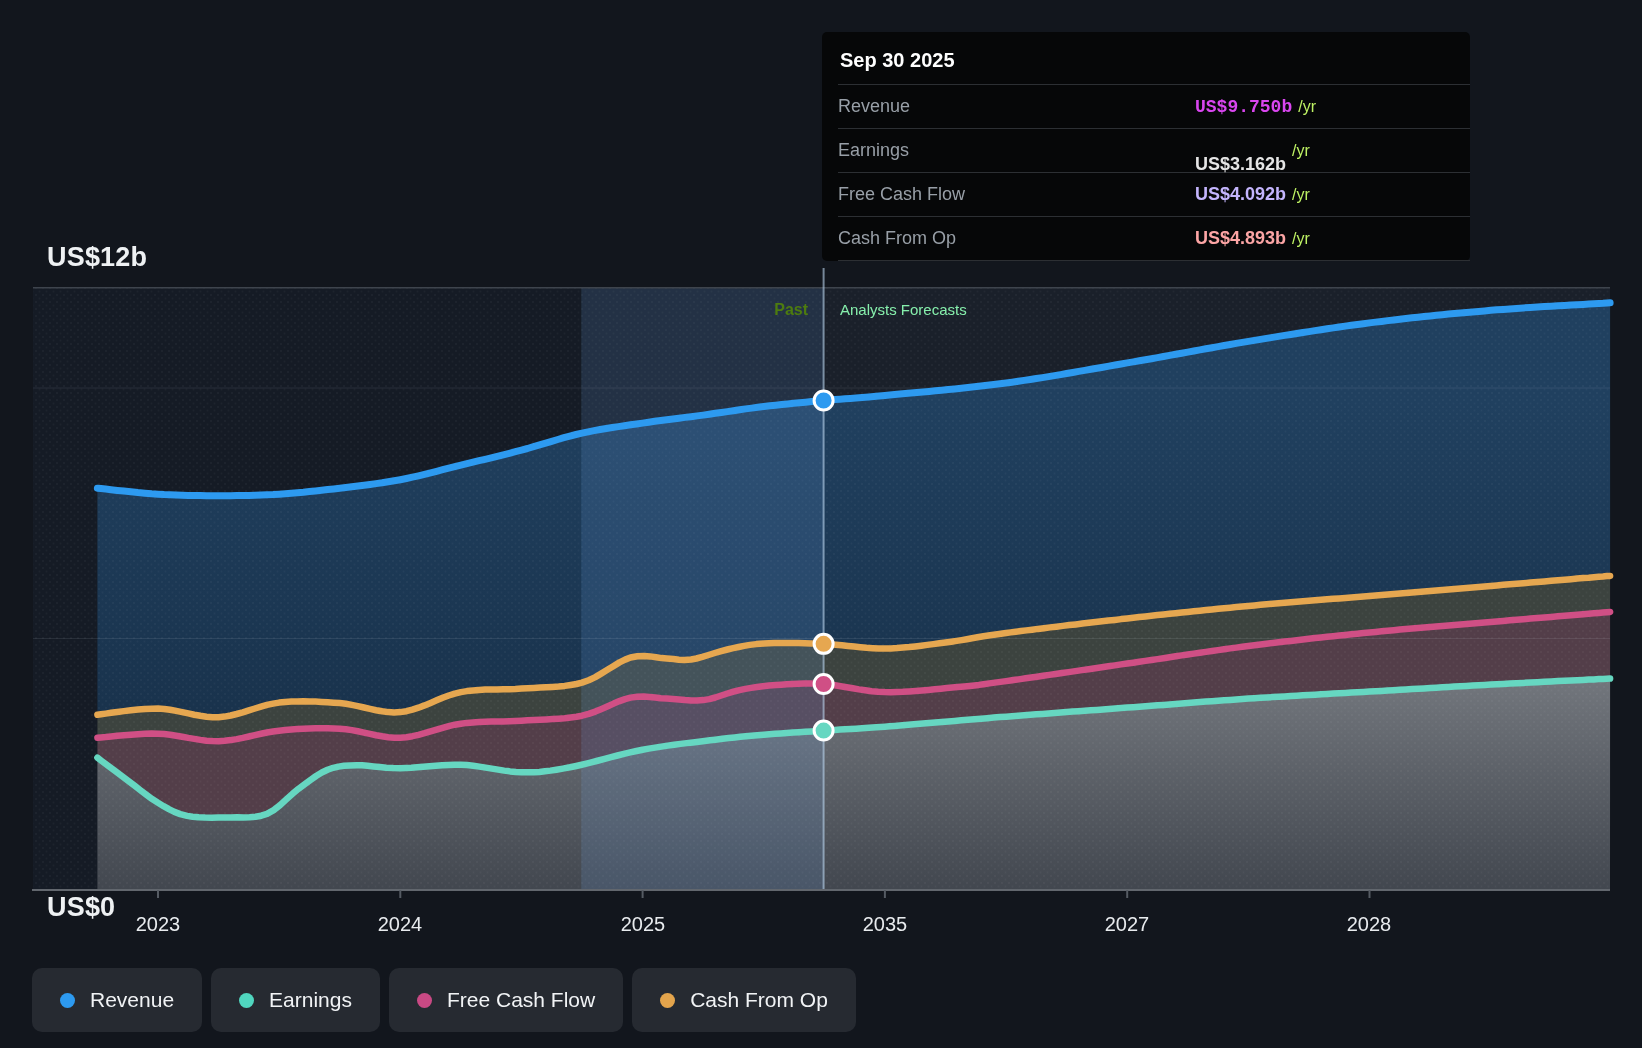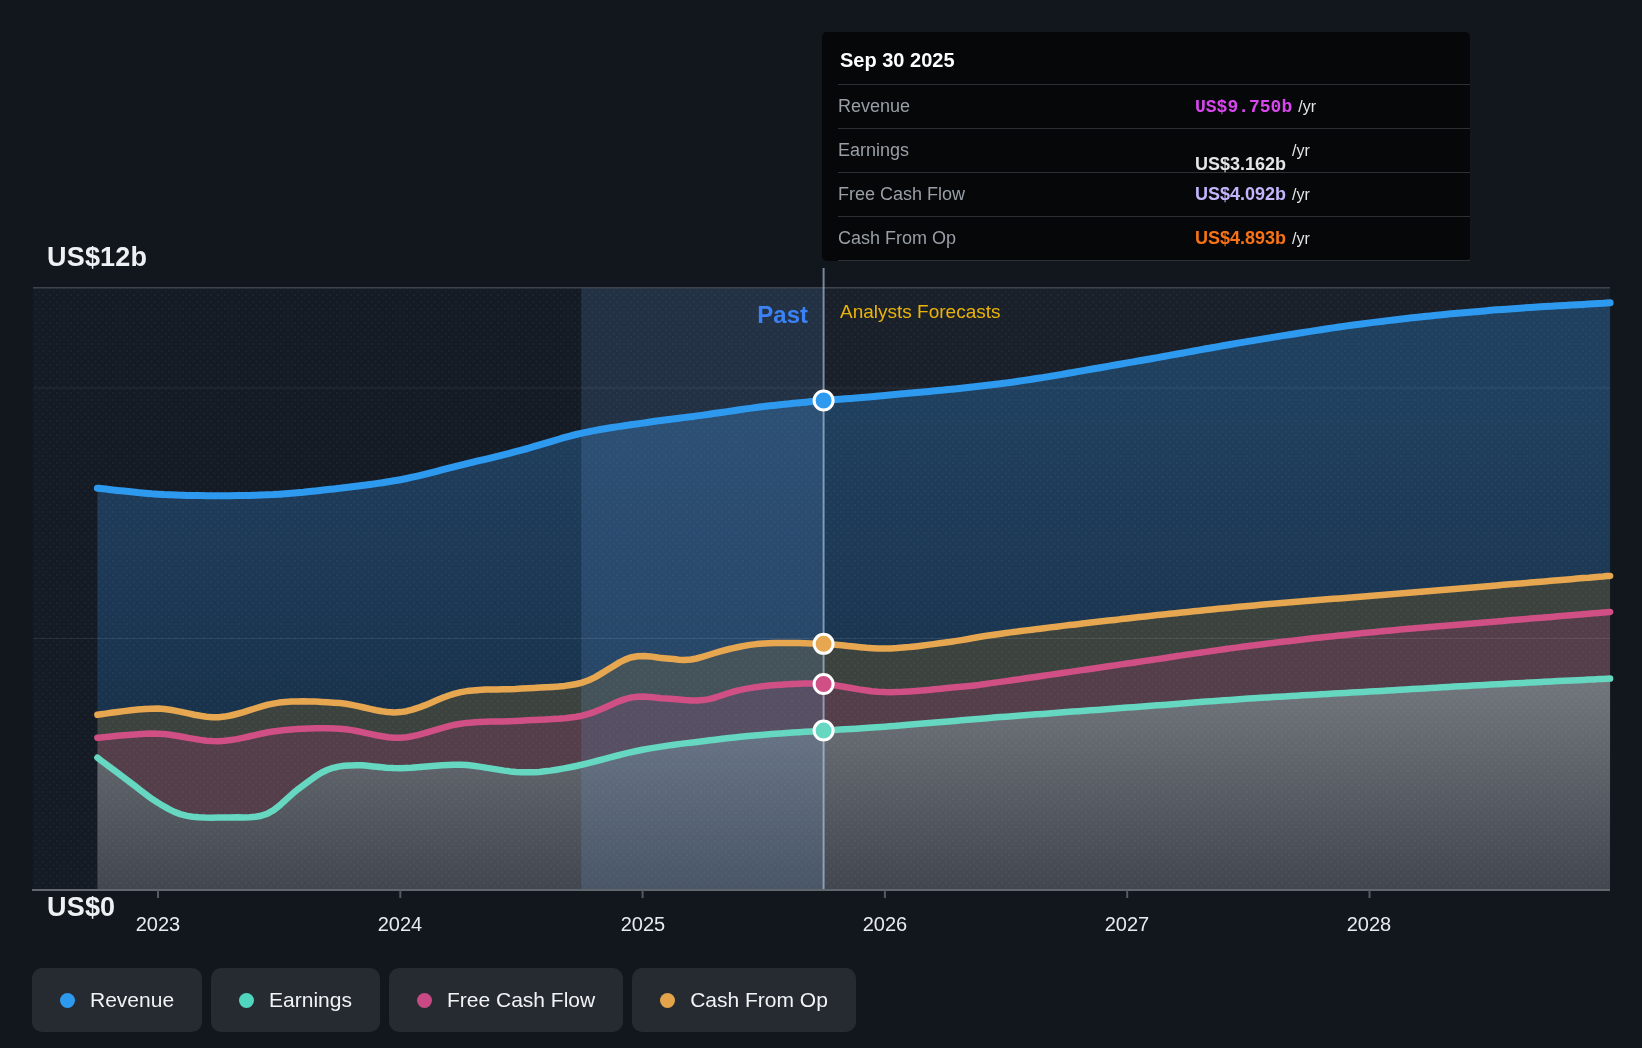"/yr" .tt-unit { color: #e5e5e5 -> #bef264 }
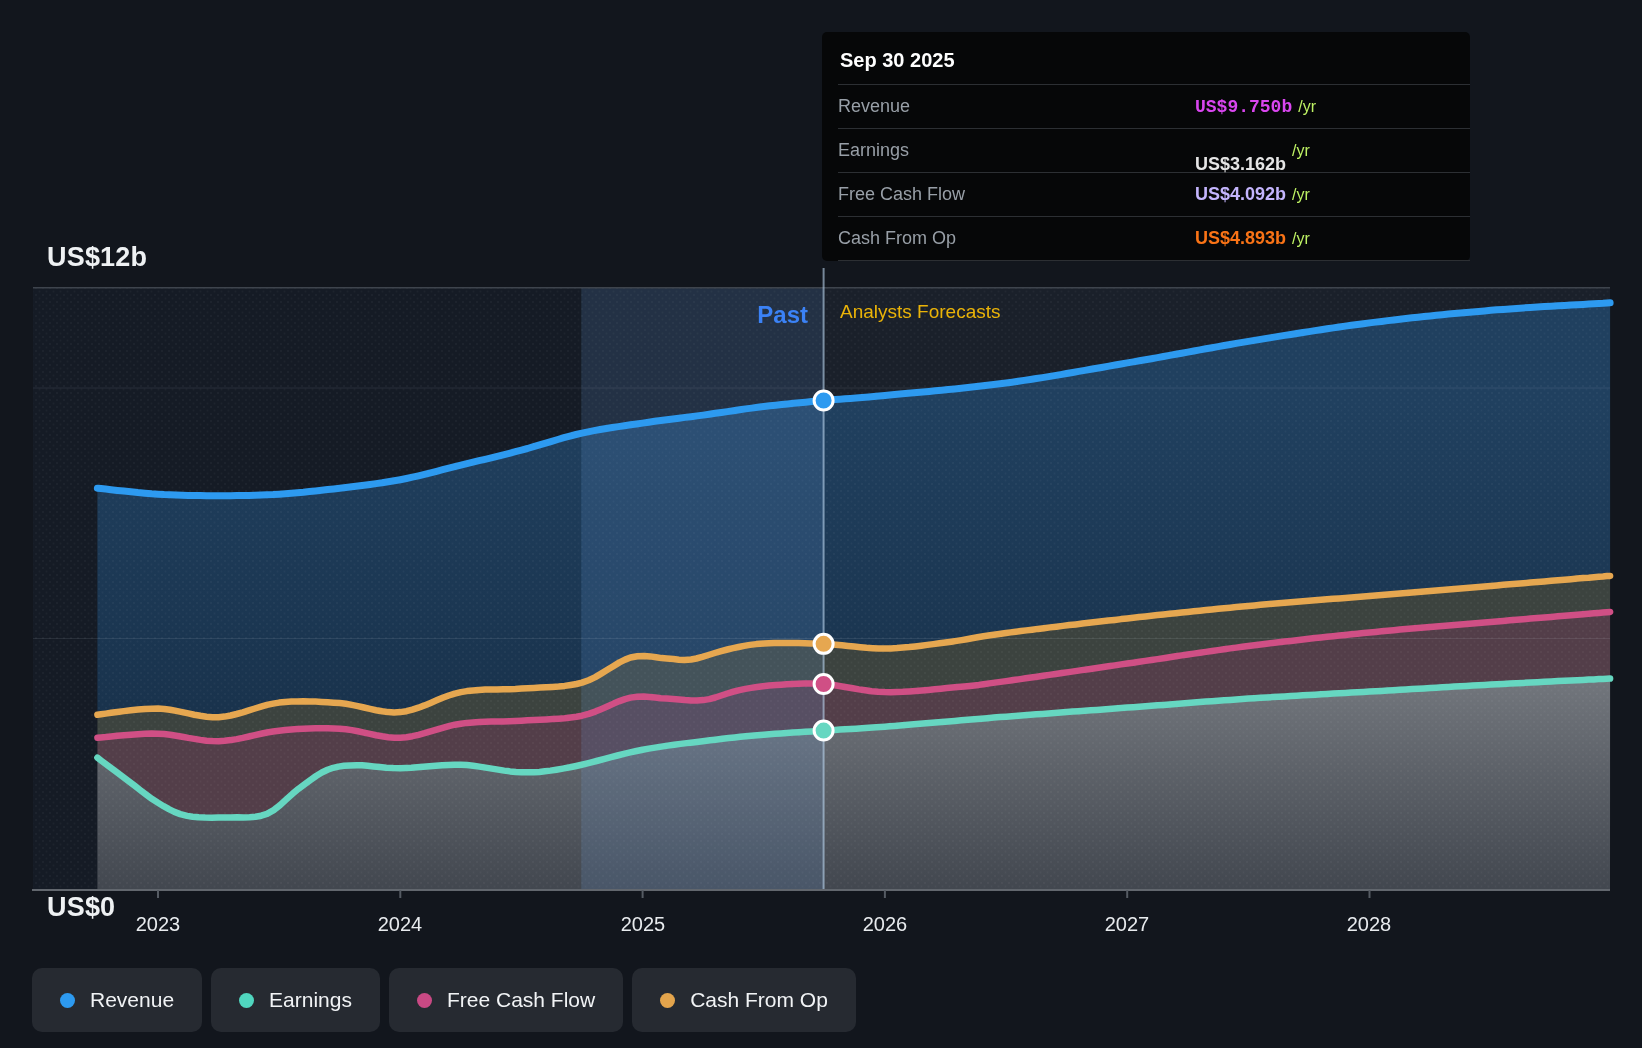"US$4.893b" span.tt-value { color: #f97316 -> #fca5a5 }
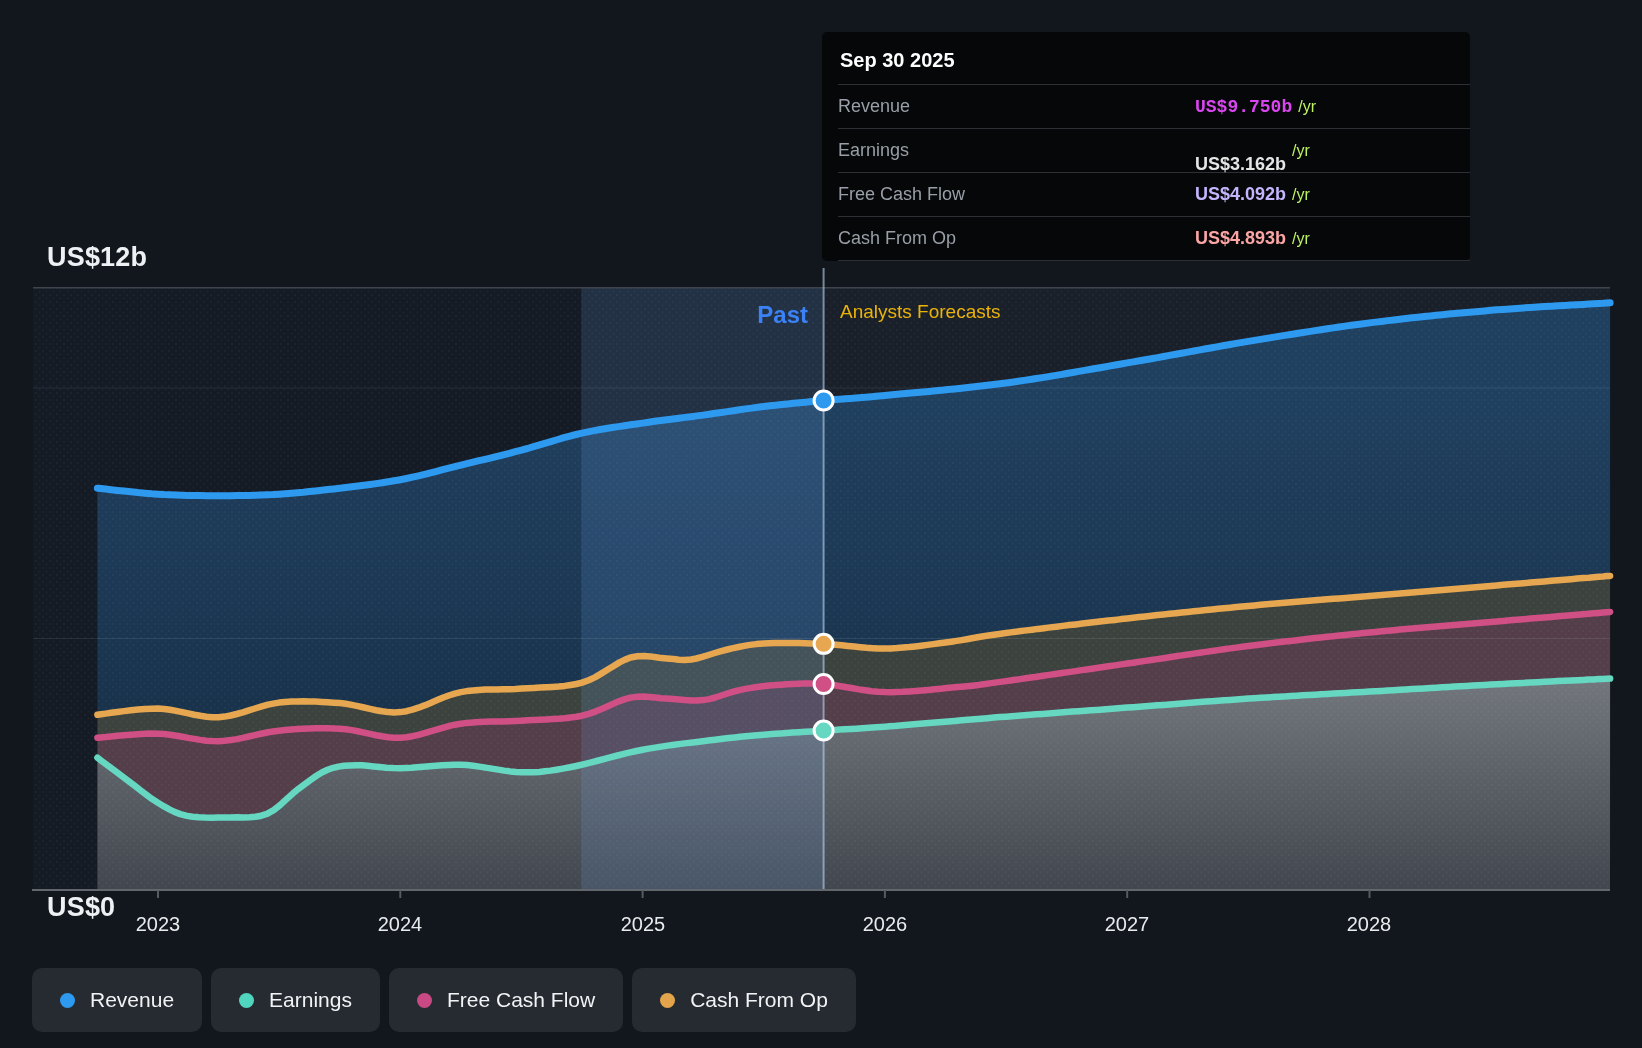"Past" .past-label { color: #3b82f6 -> #4d7c0f; font-size: 24px -> 16px }
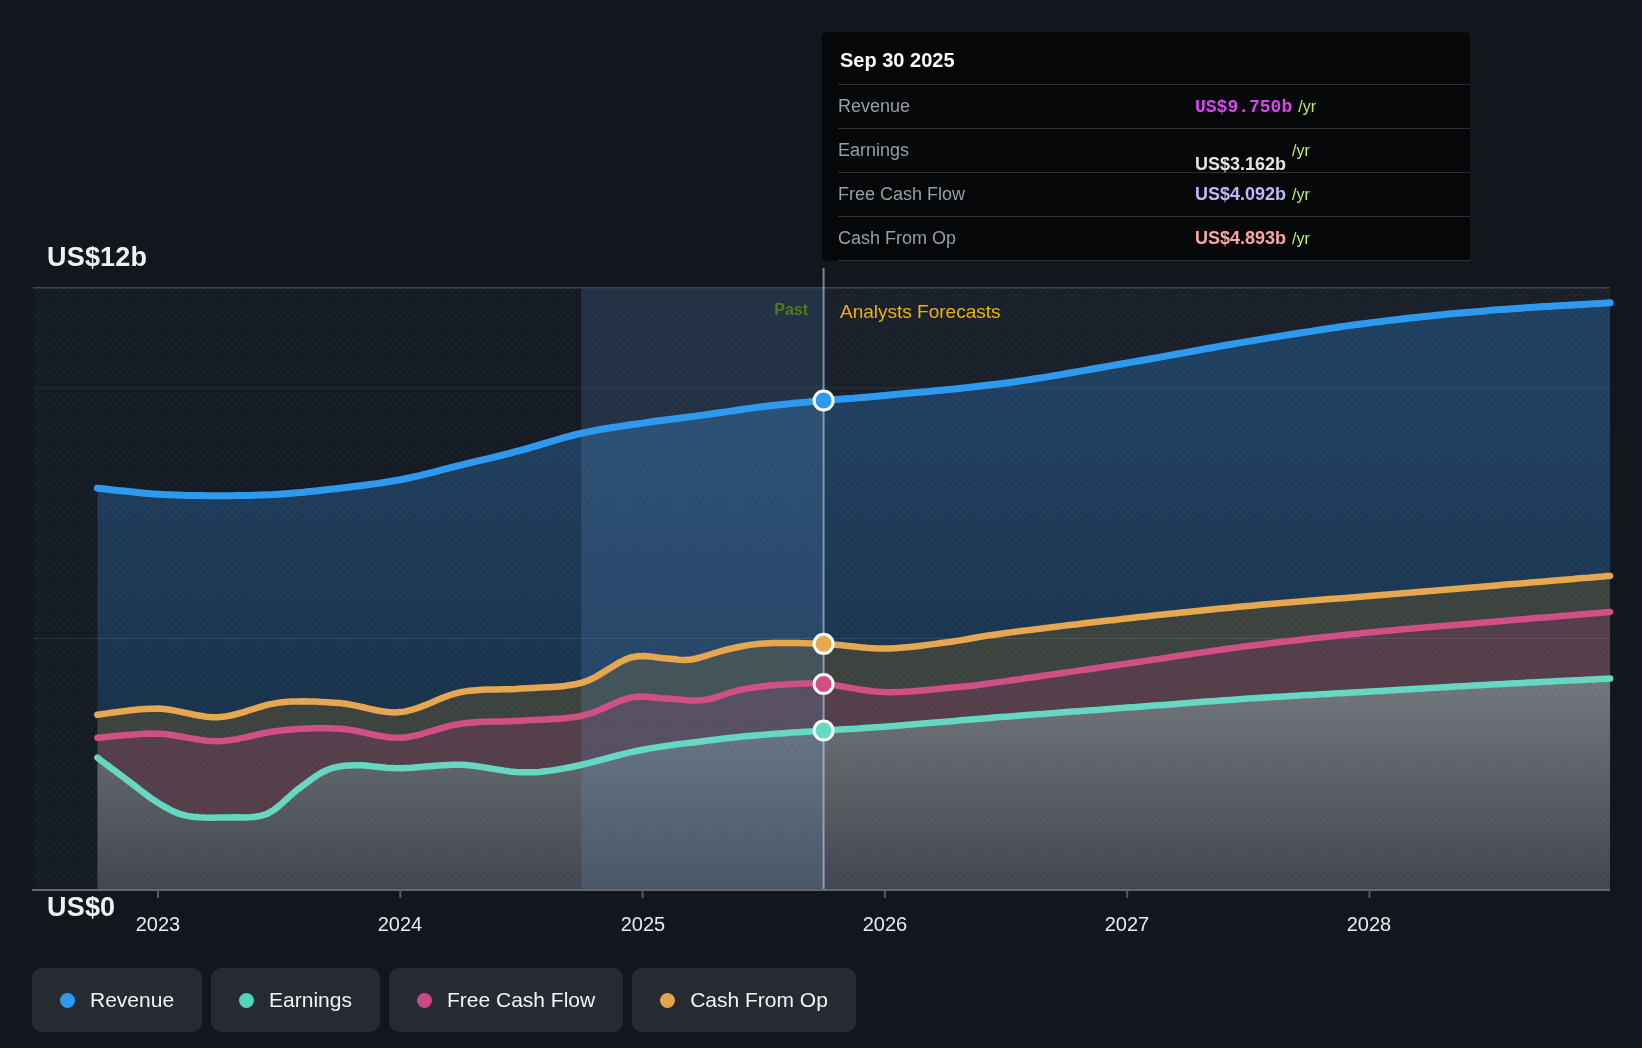"Analysts Forecasts" .forecast-label { color: #eab308 -> #86efac; font-size: 19px -> 15px }
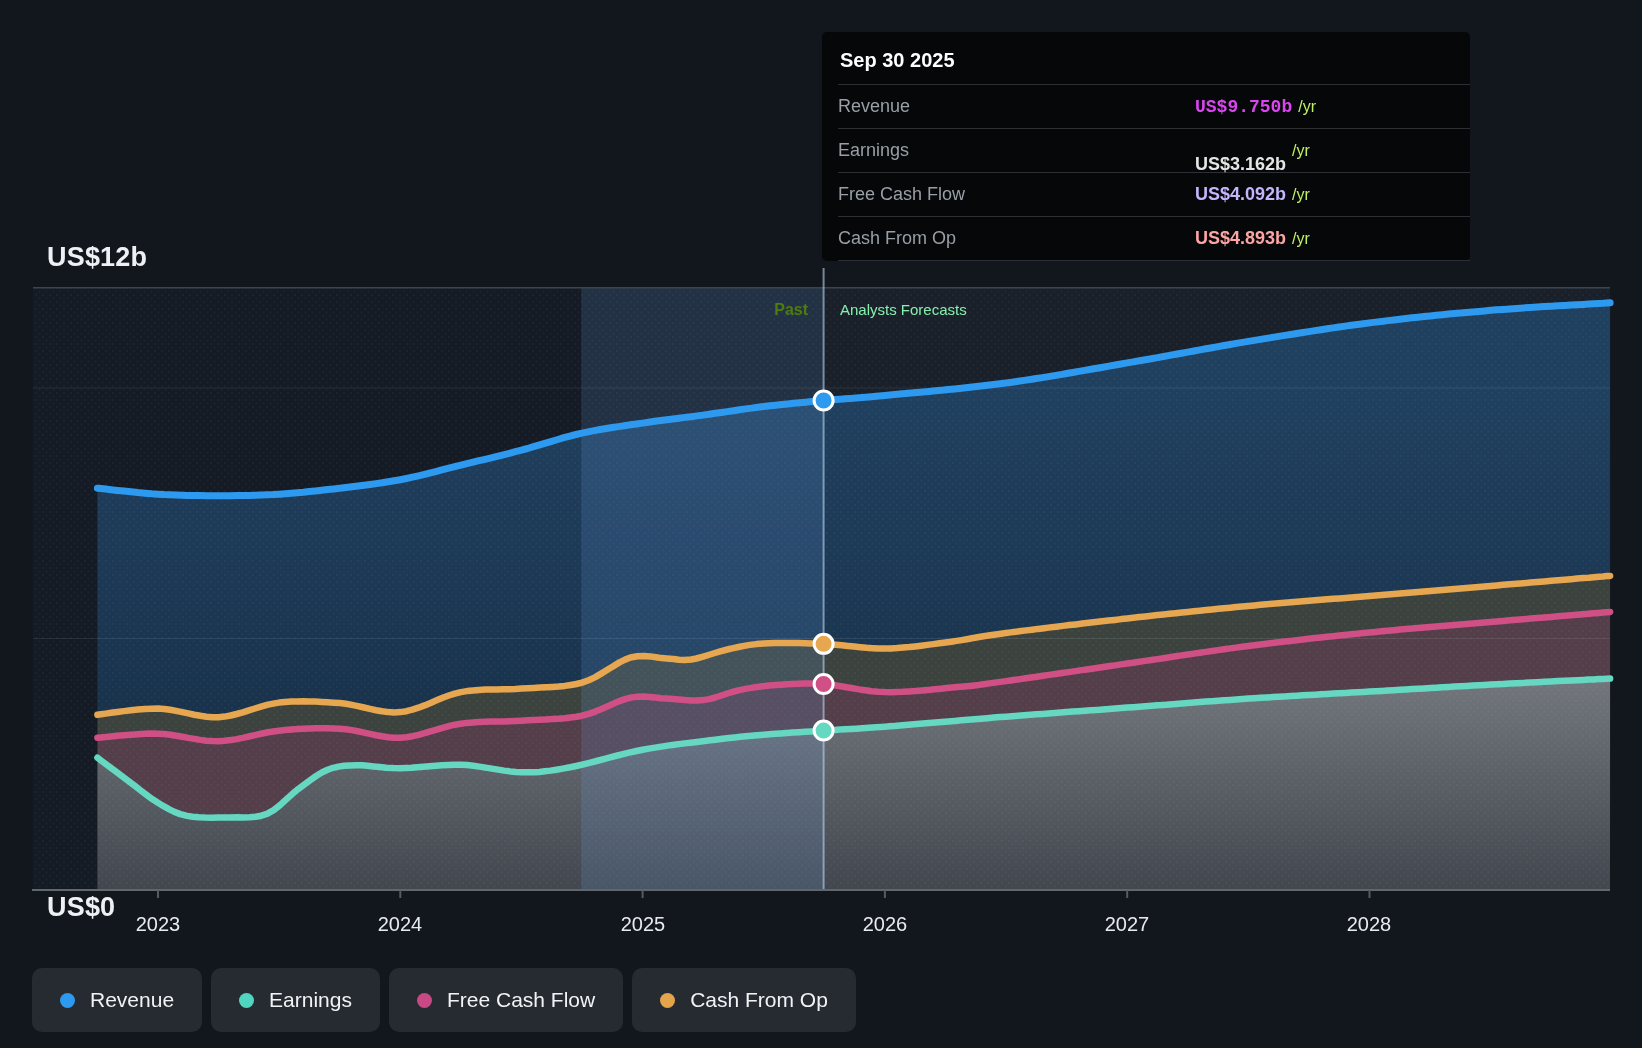"2026" div.abslabel { text: 2026 -> 2035 }
